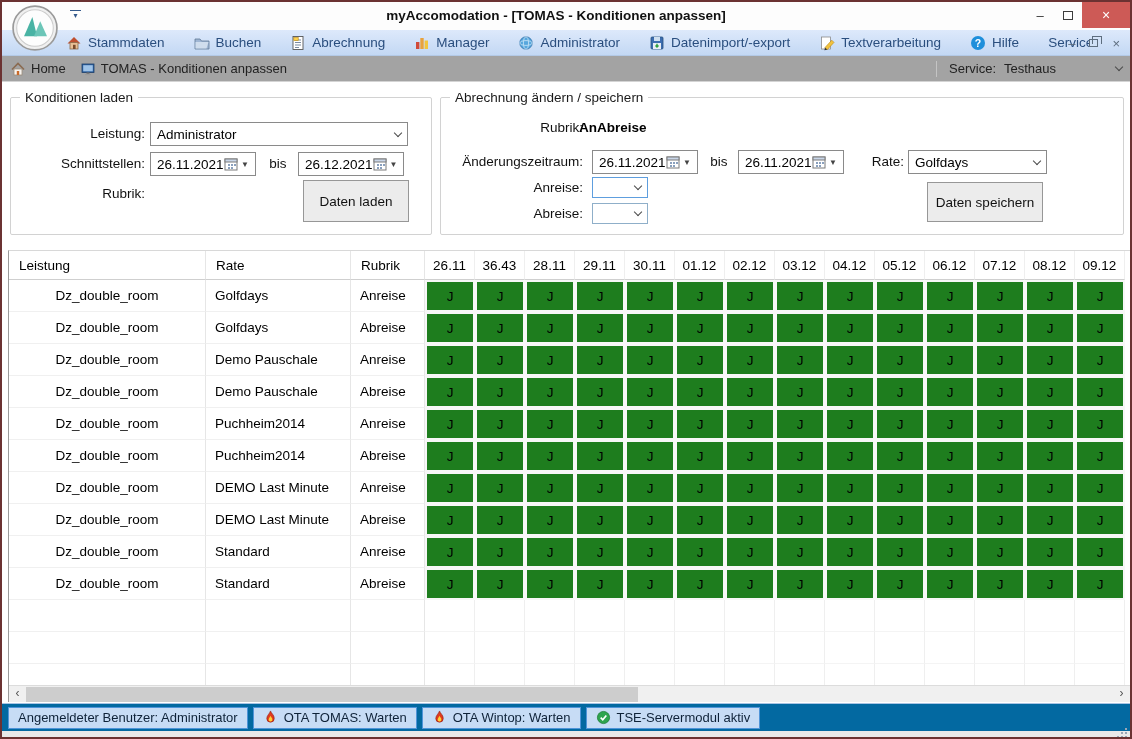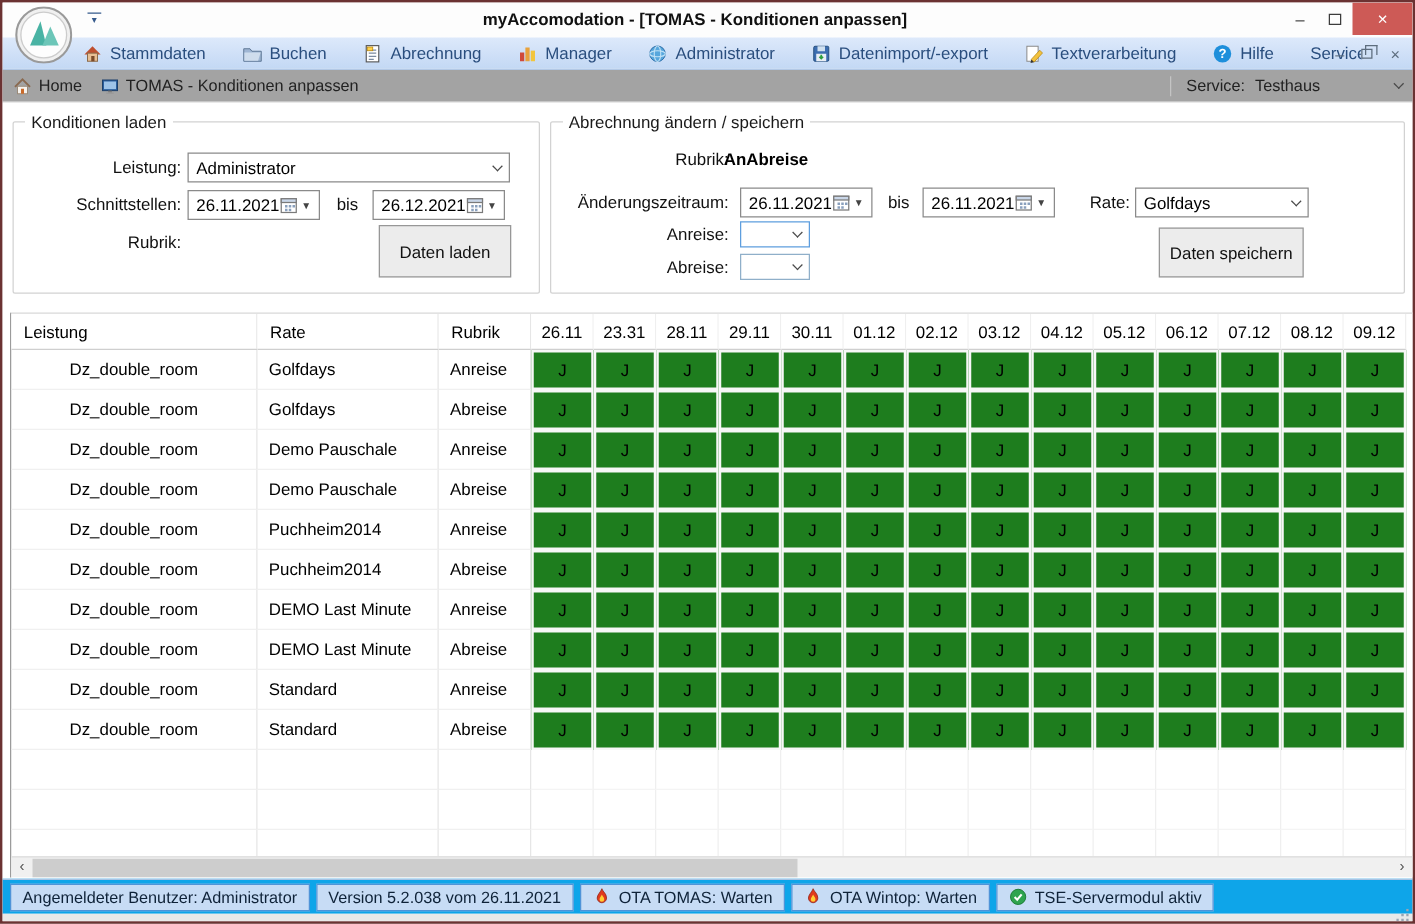"23.31" th.h-date { text: 23.31 -> 36.43 }
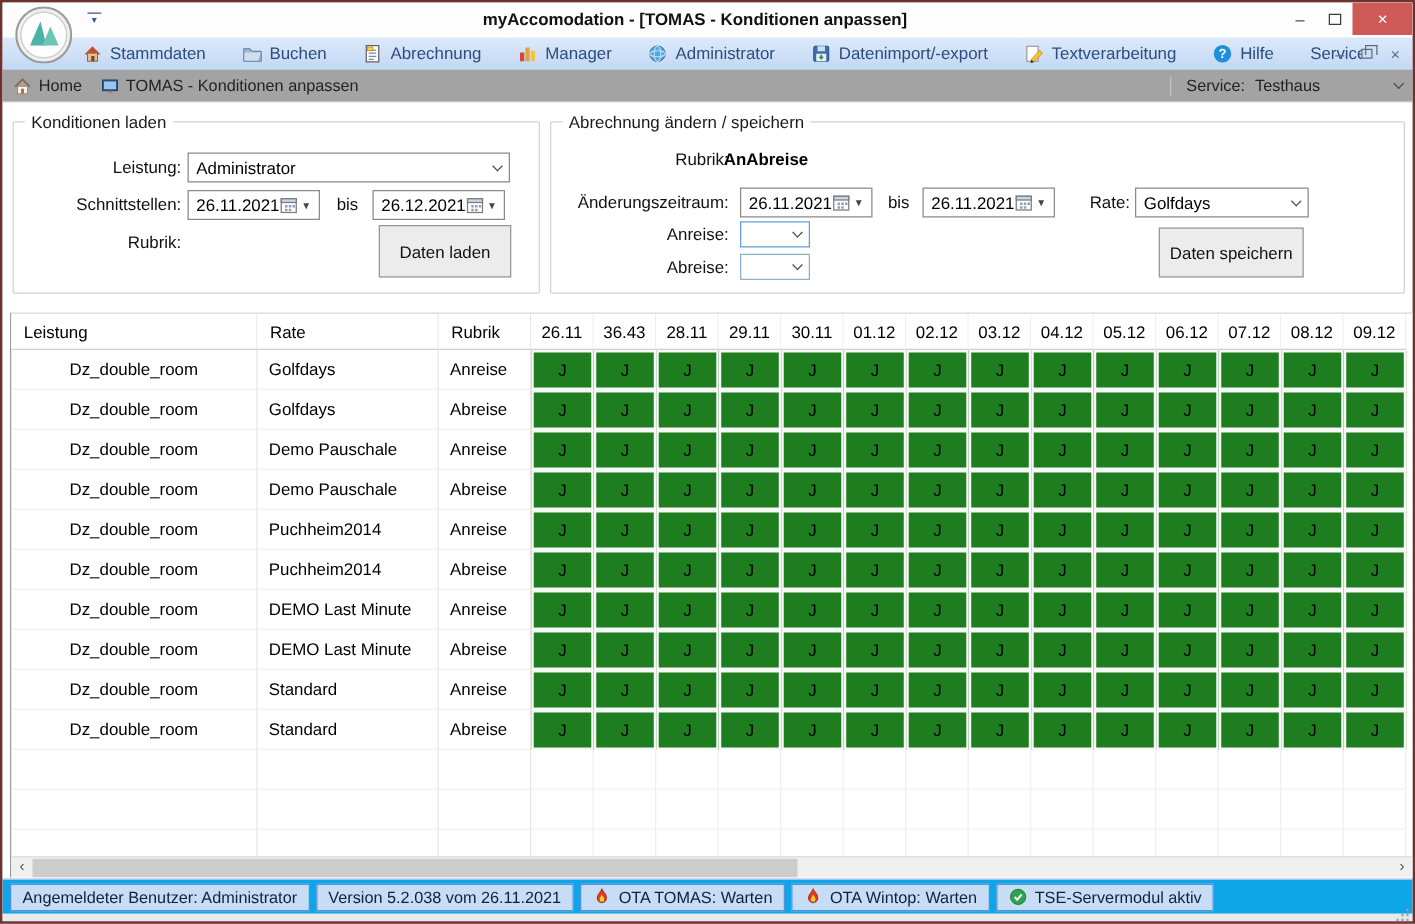"Angemeldeter Benutzer: Administrator" .statusbar { background: #0ea5e9 -> #0369a1 }
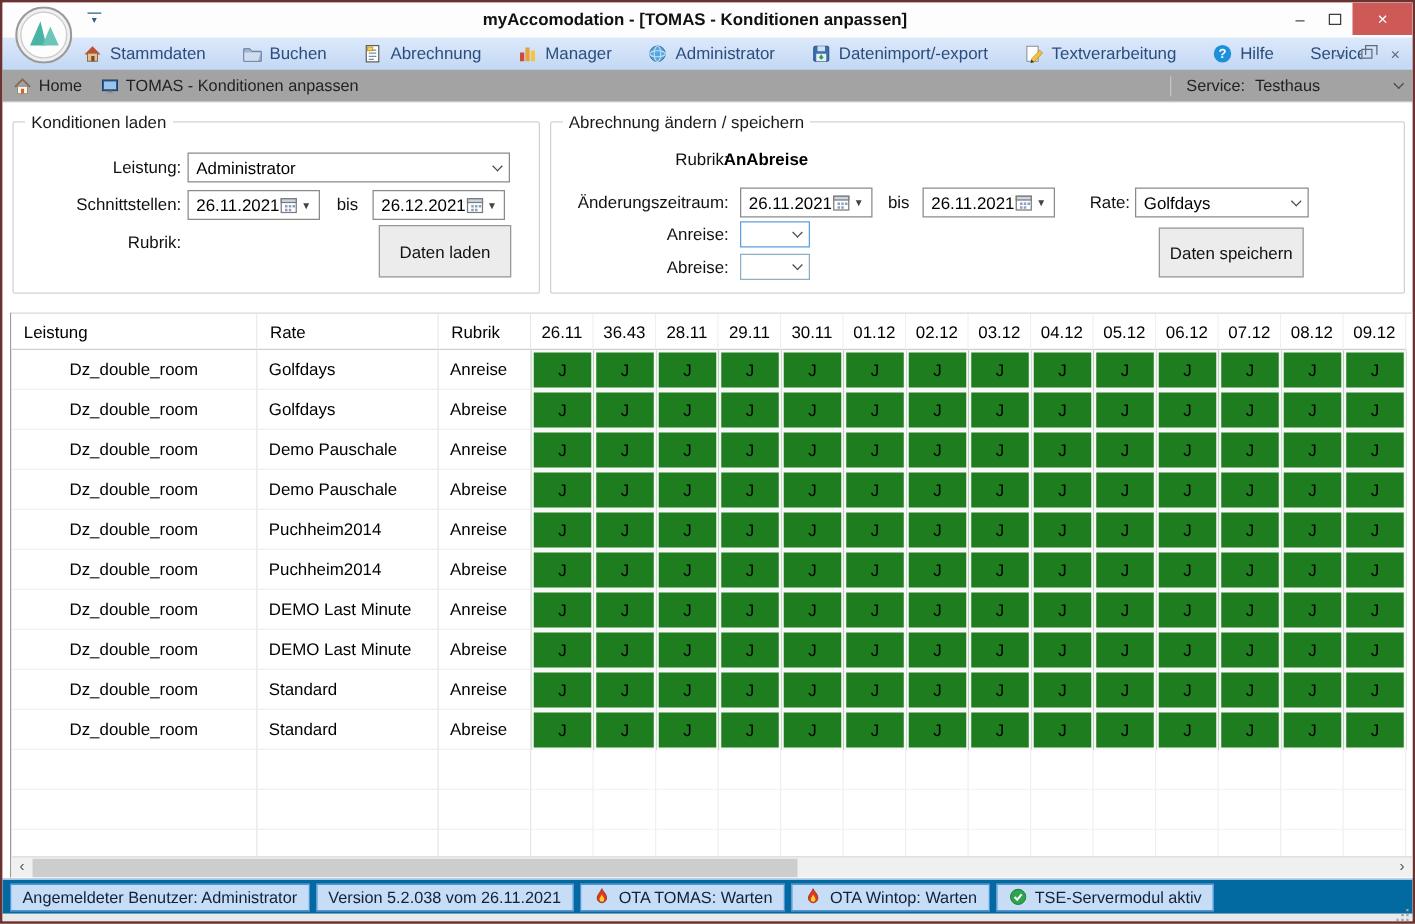"Version 5.2.038 vom 26.11.2021" div.spanel { html: <div> <span>Version 5.2.038 vom 26.11.2021</span> </div> -> none }
